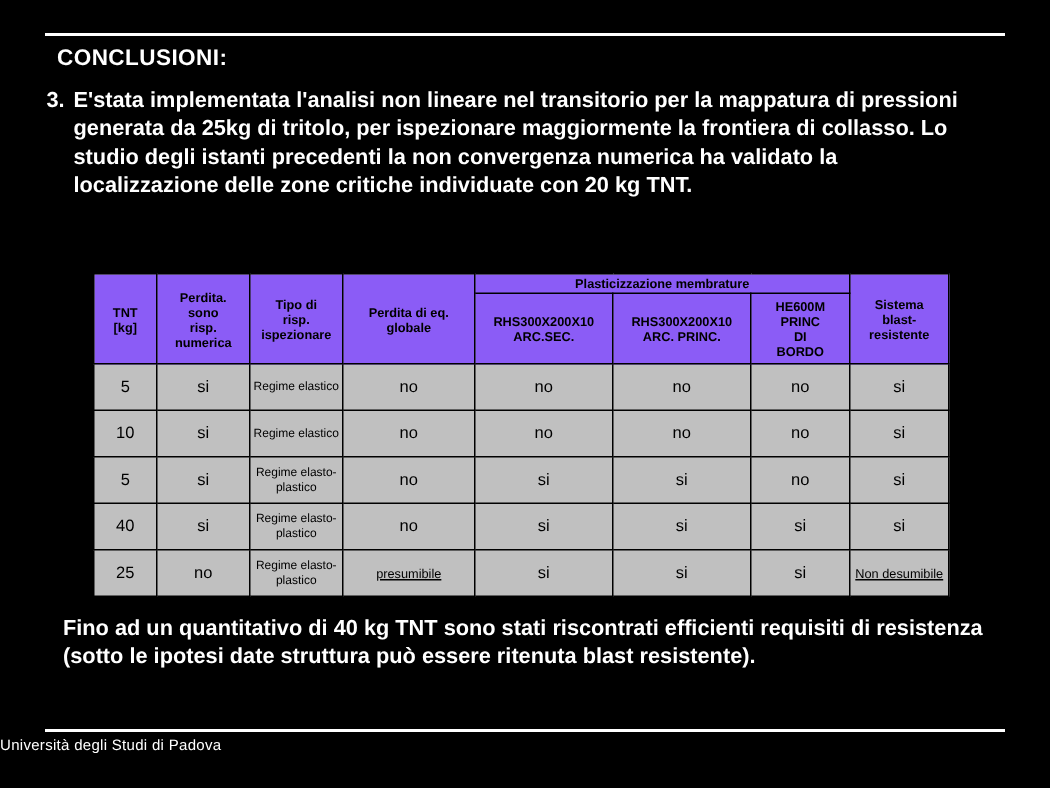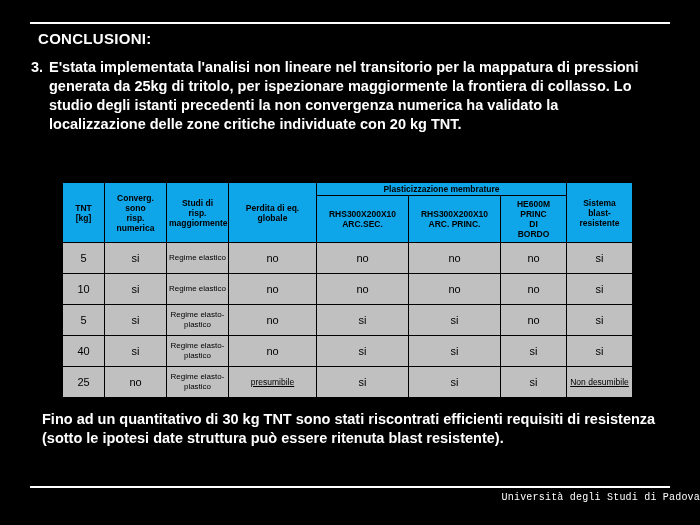"Plasticizzazione membrature" table.data thead th { background: #0ea5e9 -> #8b5cf6 }
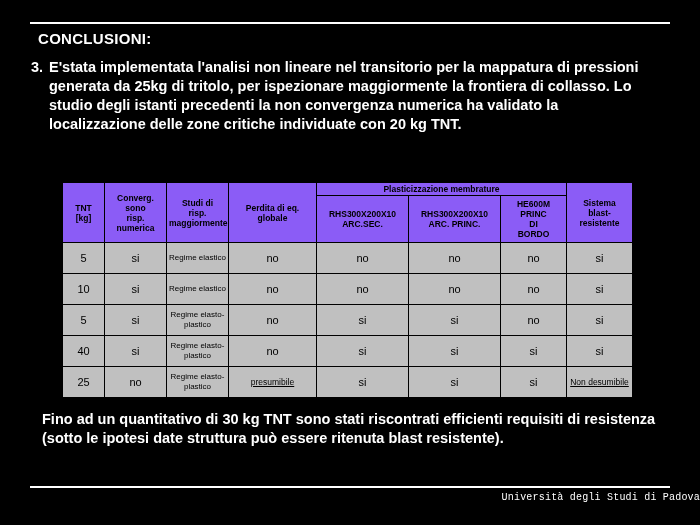"Converg." div { text: Converg -> Perdita }
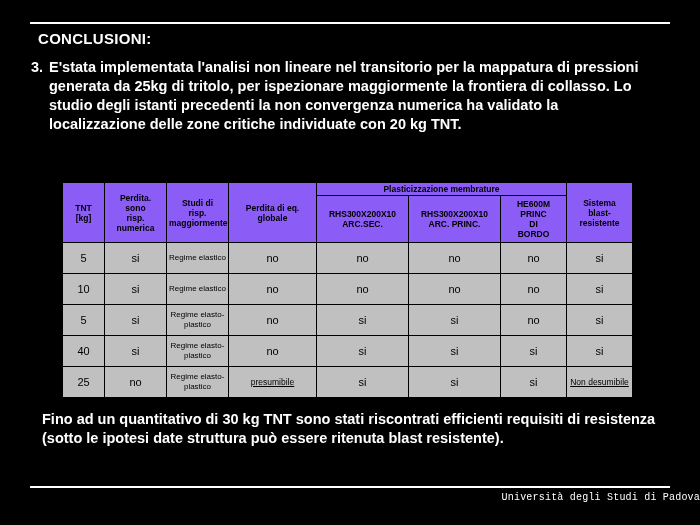"Studi di" div { text: Studi -> Tipo }
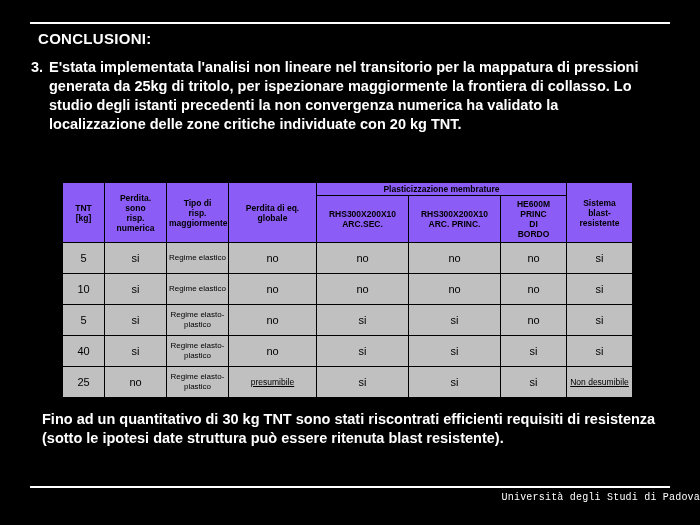"maggiormente" div { text: maggiormente -> ispezionare }
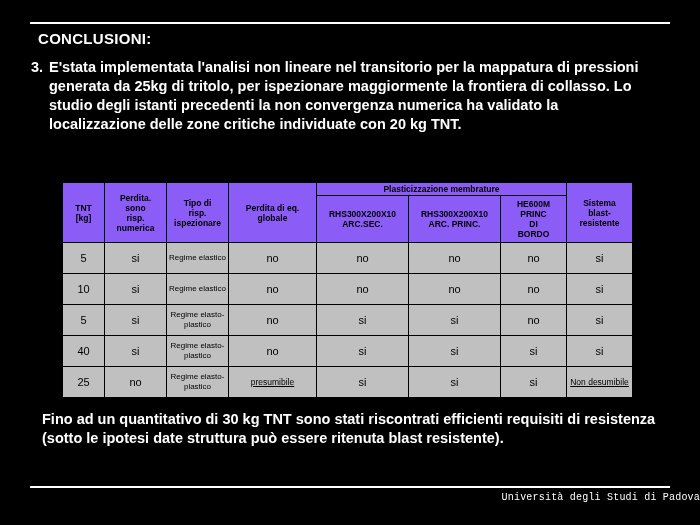"Fino ad un quantitativo di" div.closing { text: 30 -> 40 }
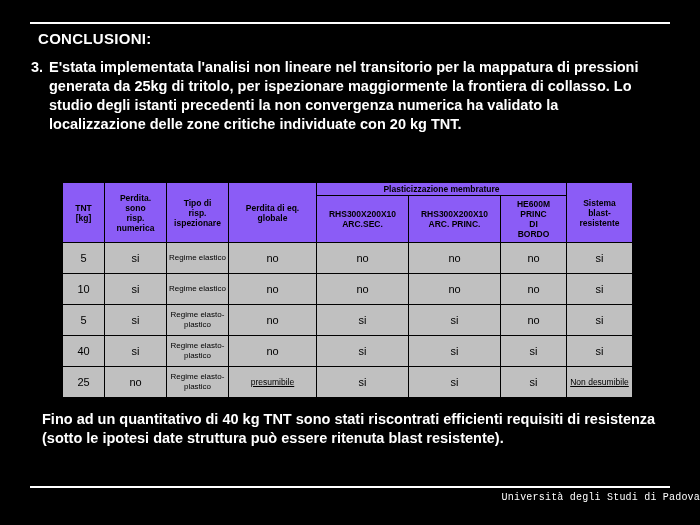"Università degli Studi di Padova" .footer { font-family: Liberation Mono, monospace -> Liberation Sans, sans-serif; text-align: right -> left }
